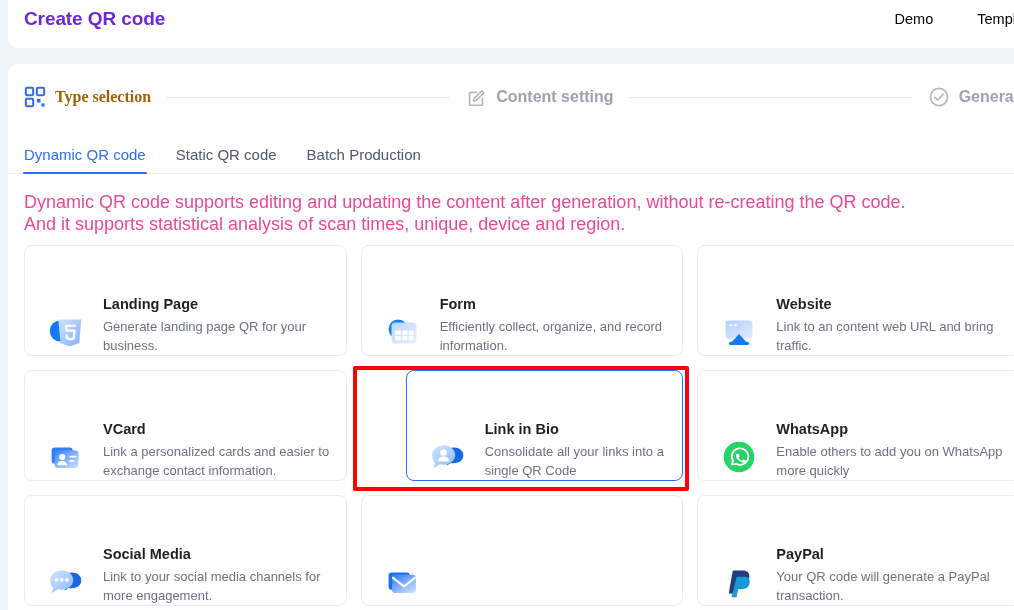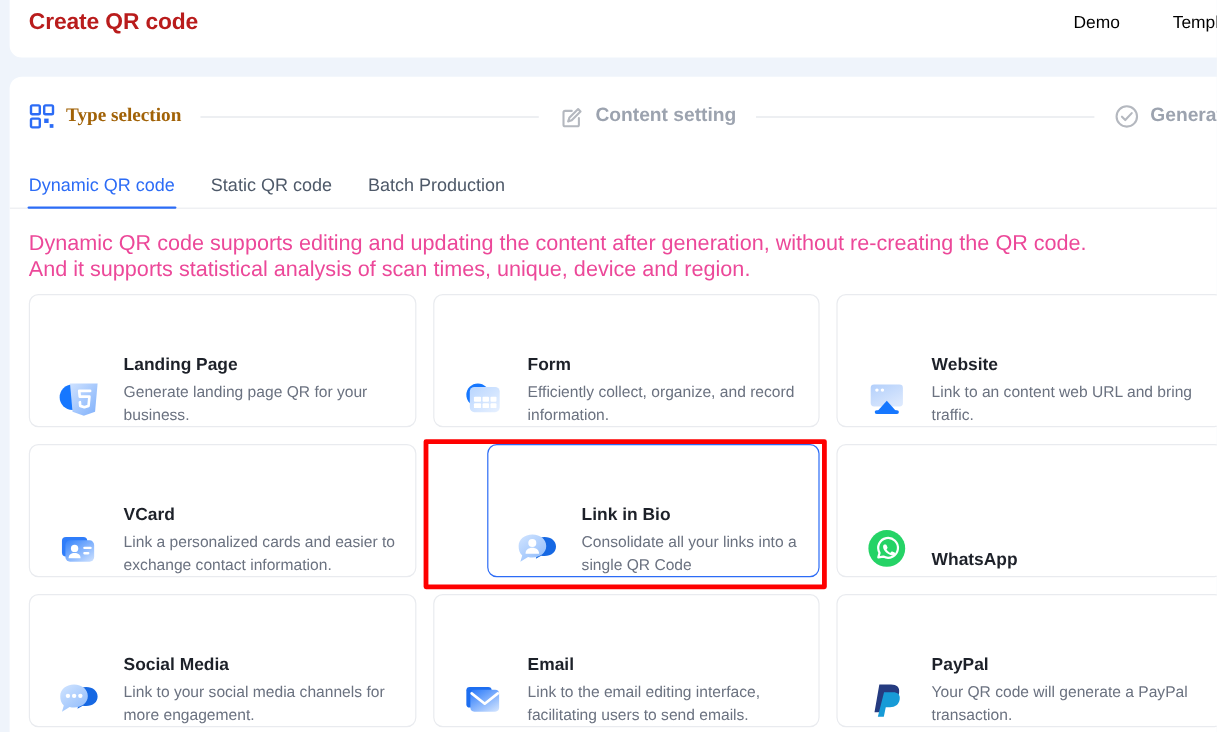"Create QR code" .page-title { color: #b91c1c -> #6d28d9 }
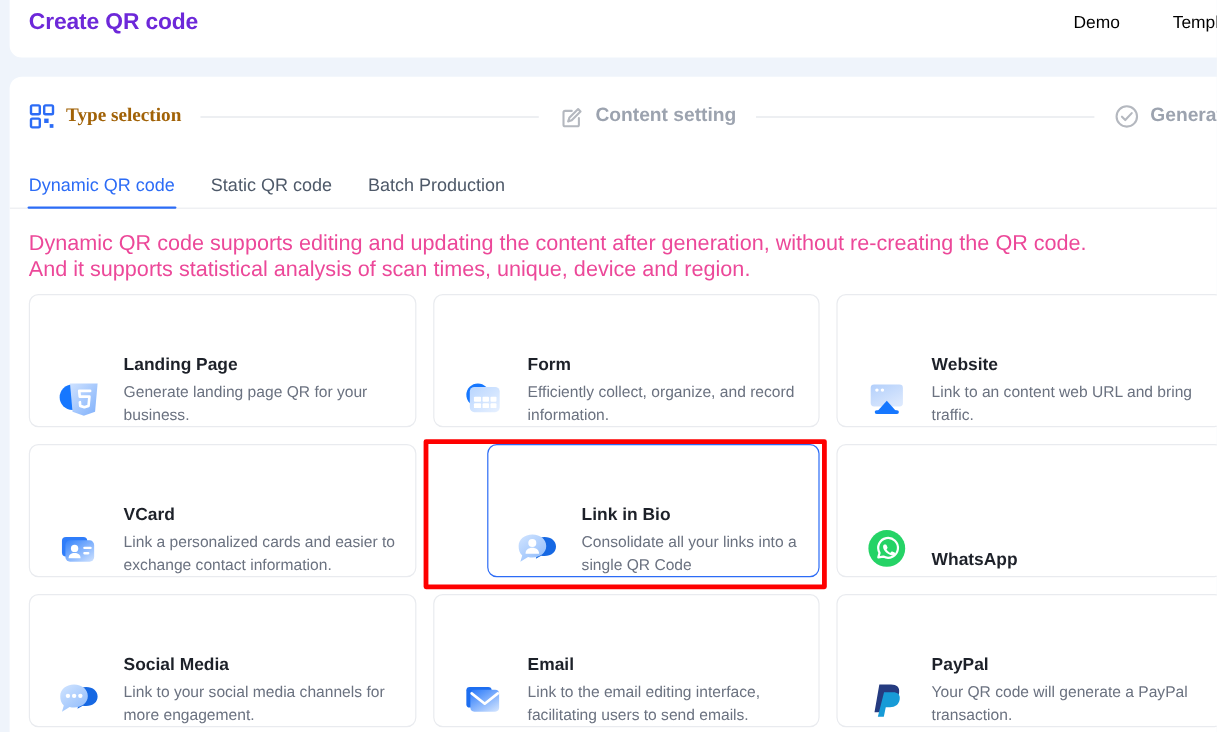"Enable others to add you" div.type-desc { html: none -> <div>Enable others to add you on WhatsApp more quickly</div> }
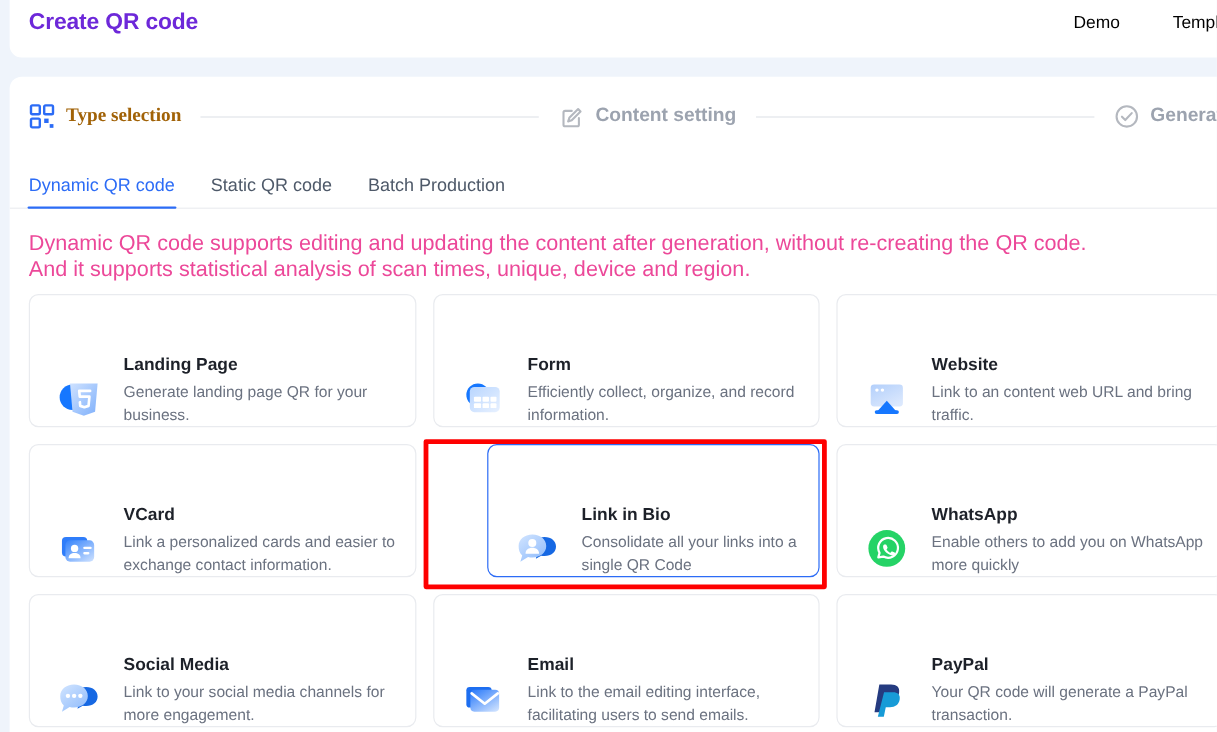"Email" div.type-text { html: <div> <div>Email</div> <div>Link to the email editing interface, facilitating users to send emails.</div> </div> -> none }
